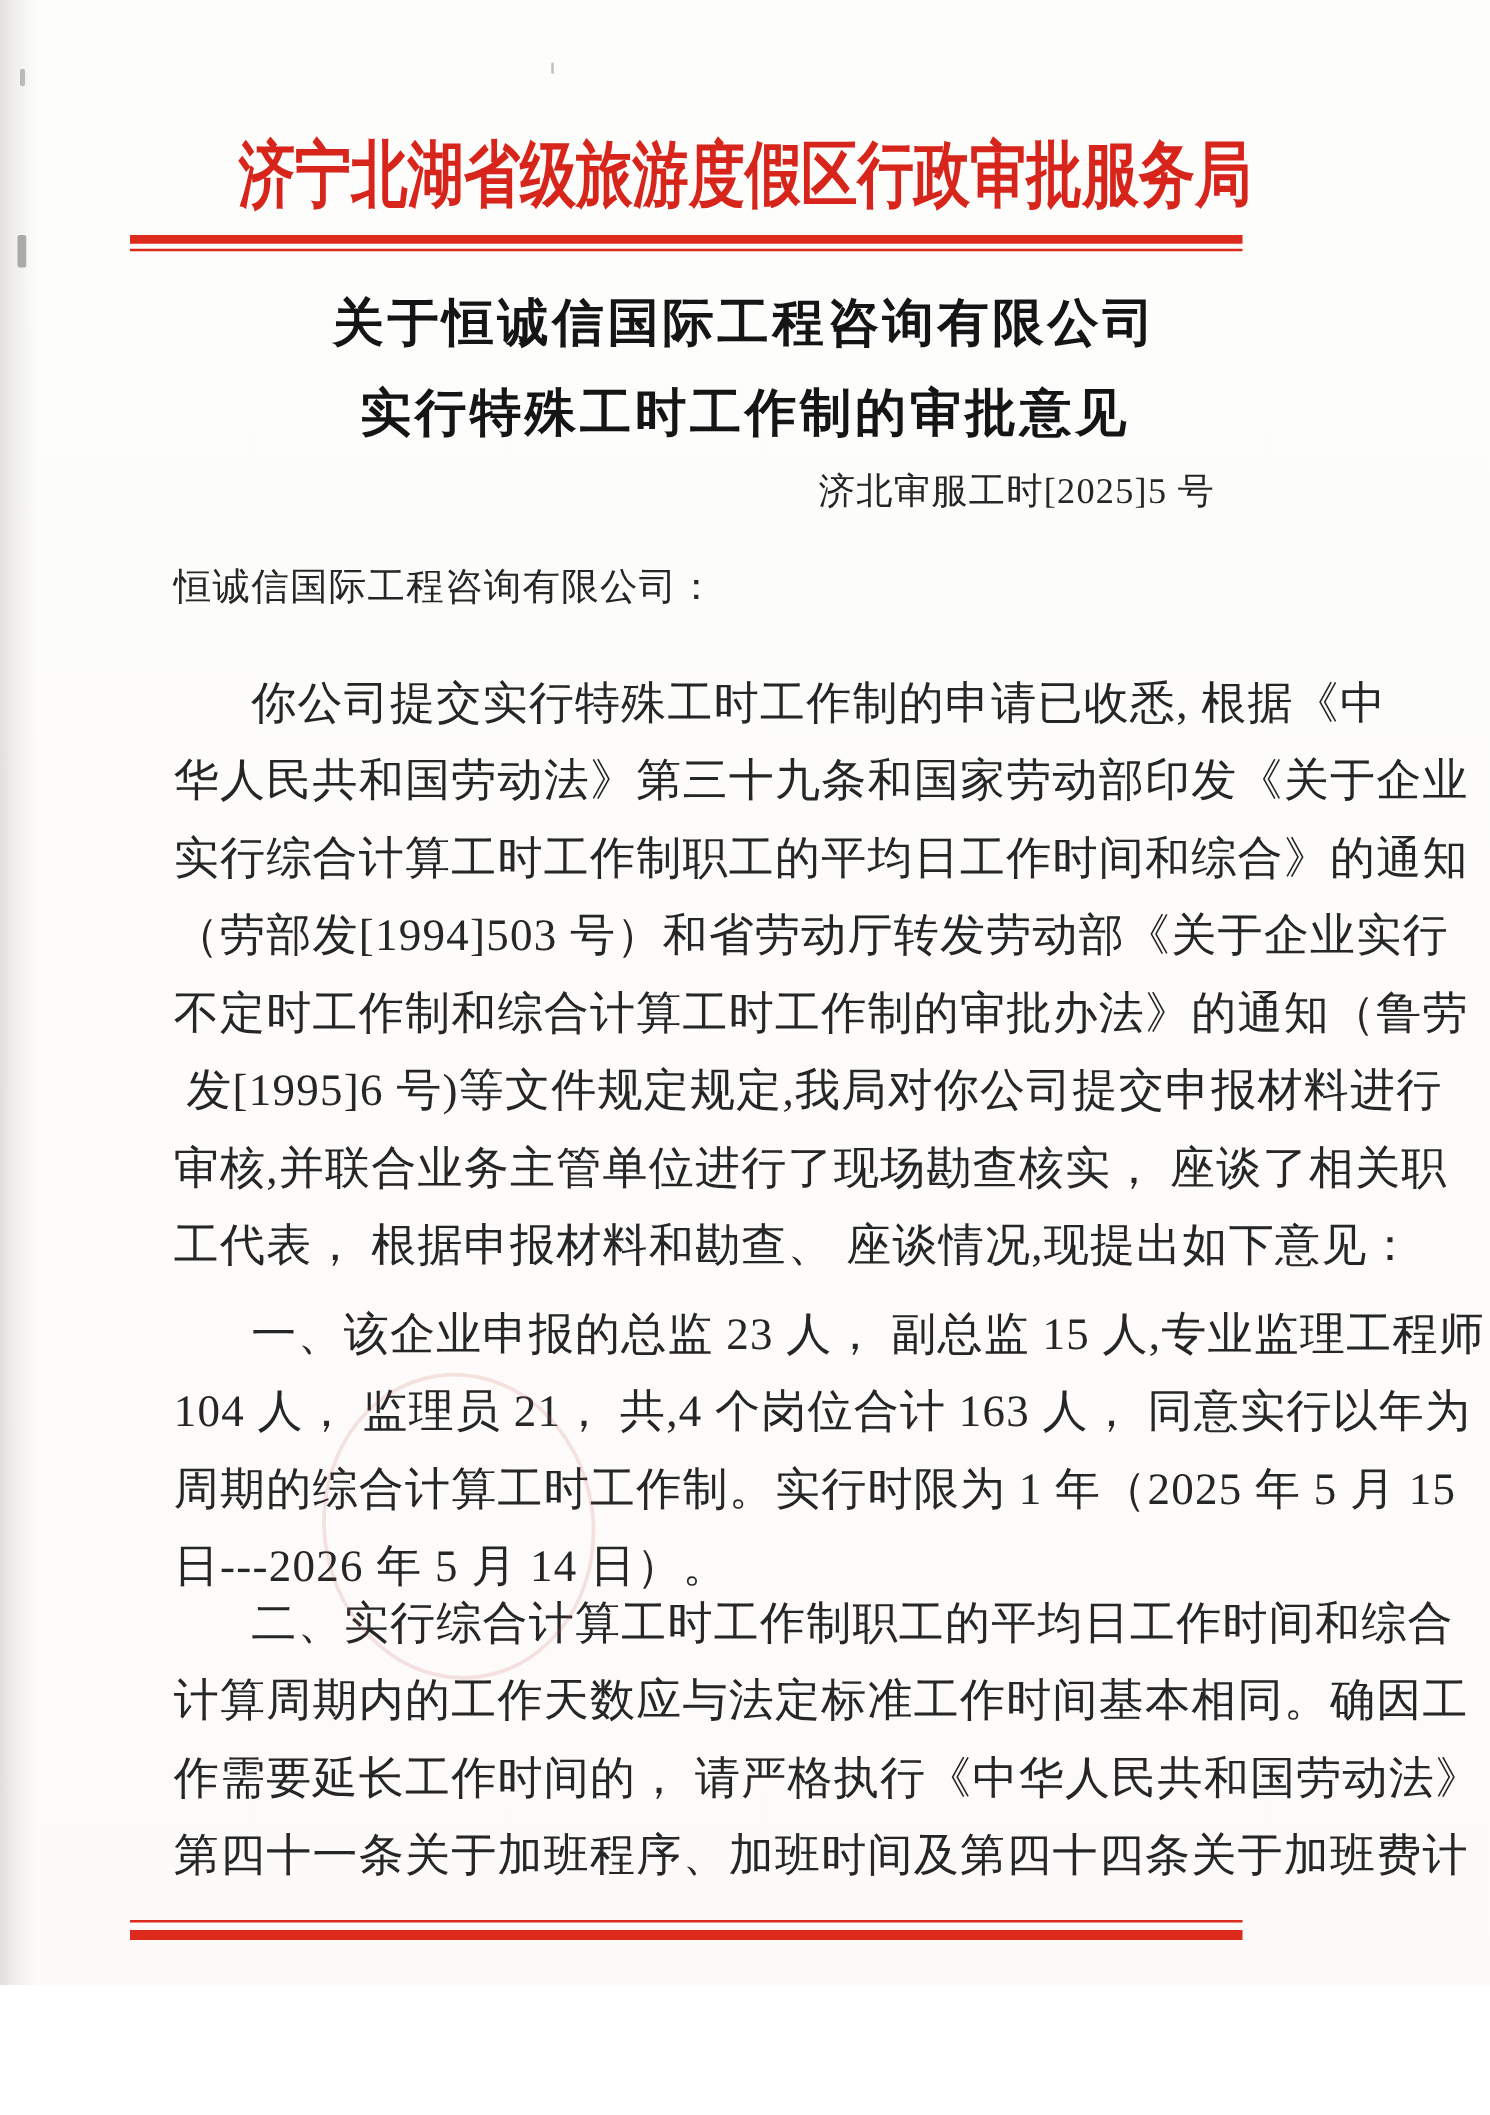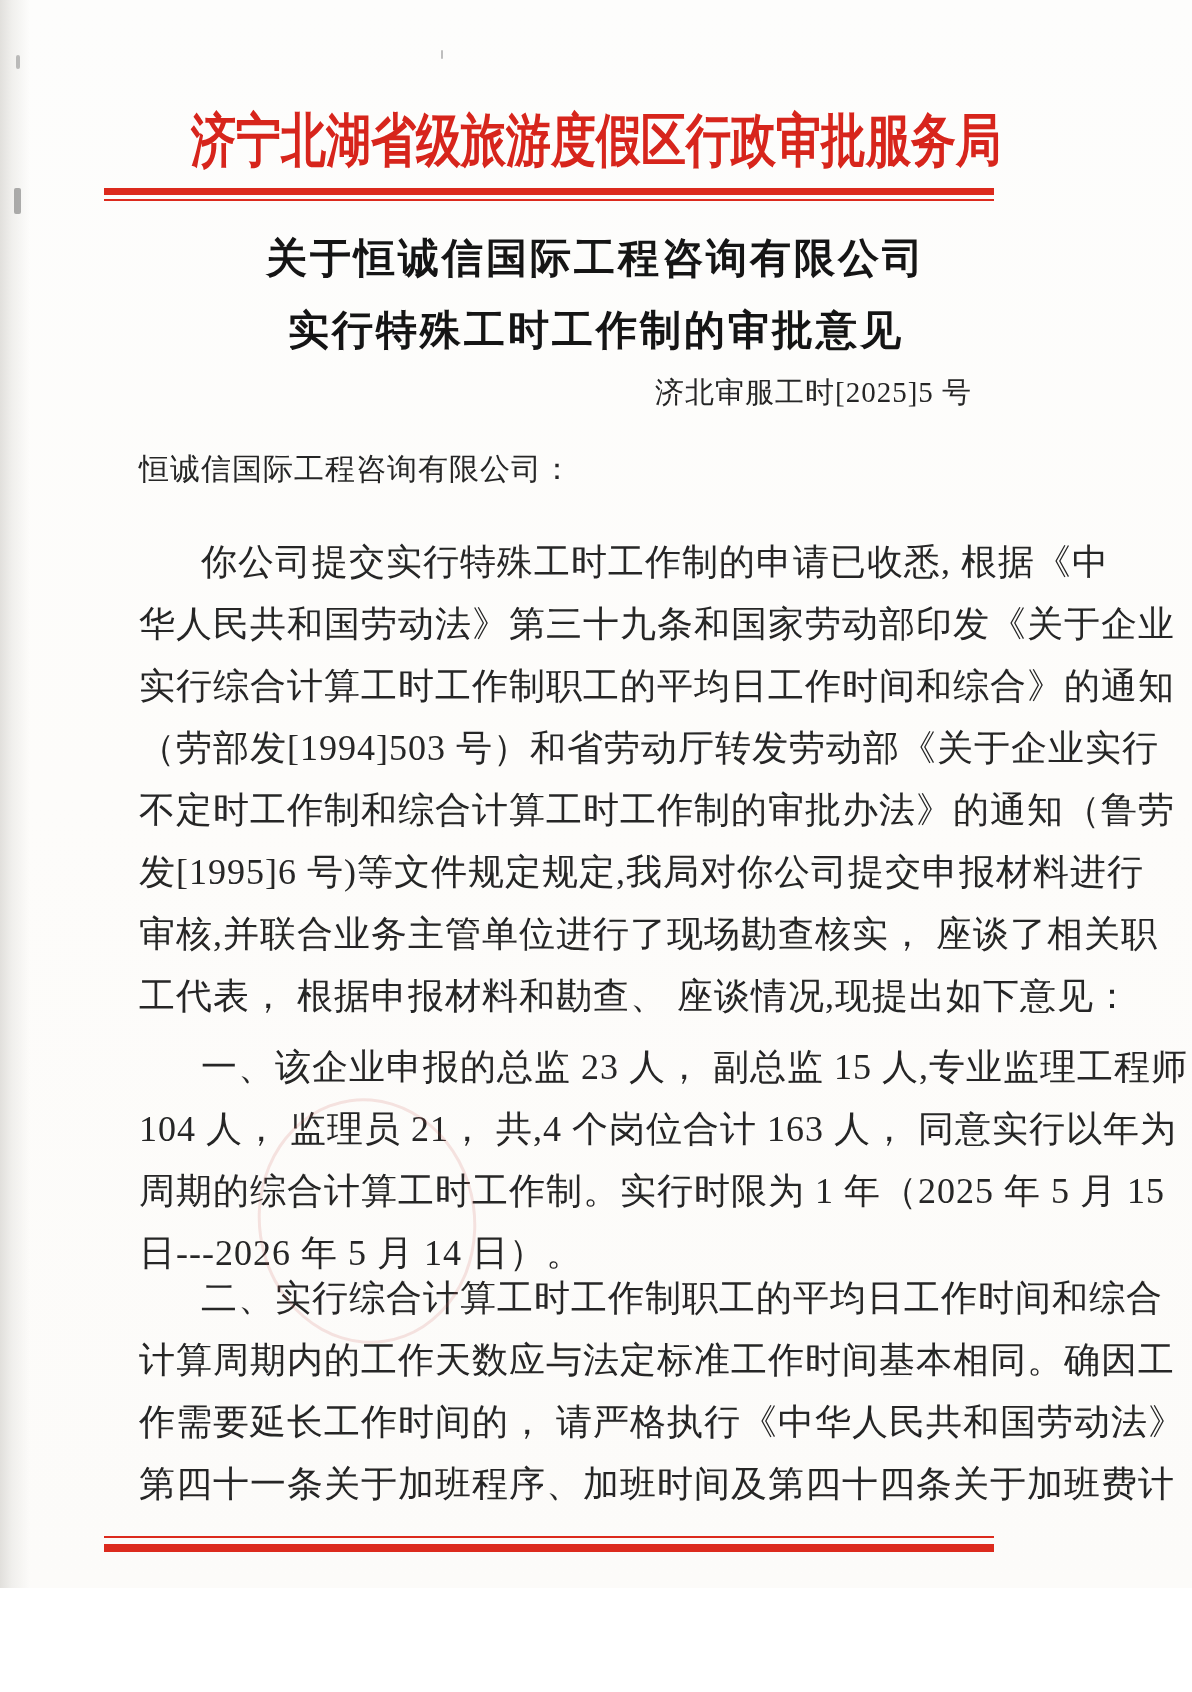"发[1995]6 号)等文件规定规定,我局对你公司提交申报材料进行" div.line { margin-left: none -> 10px }
